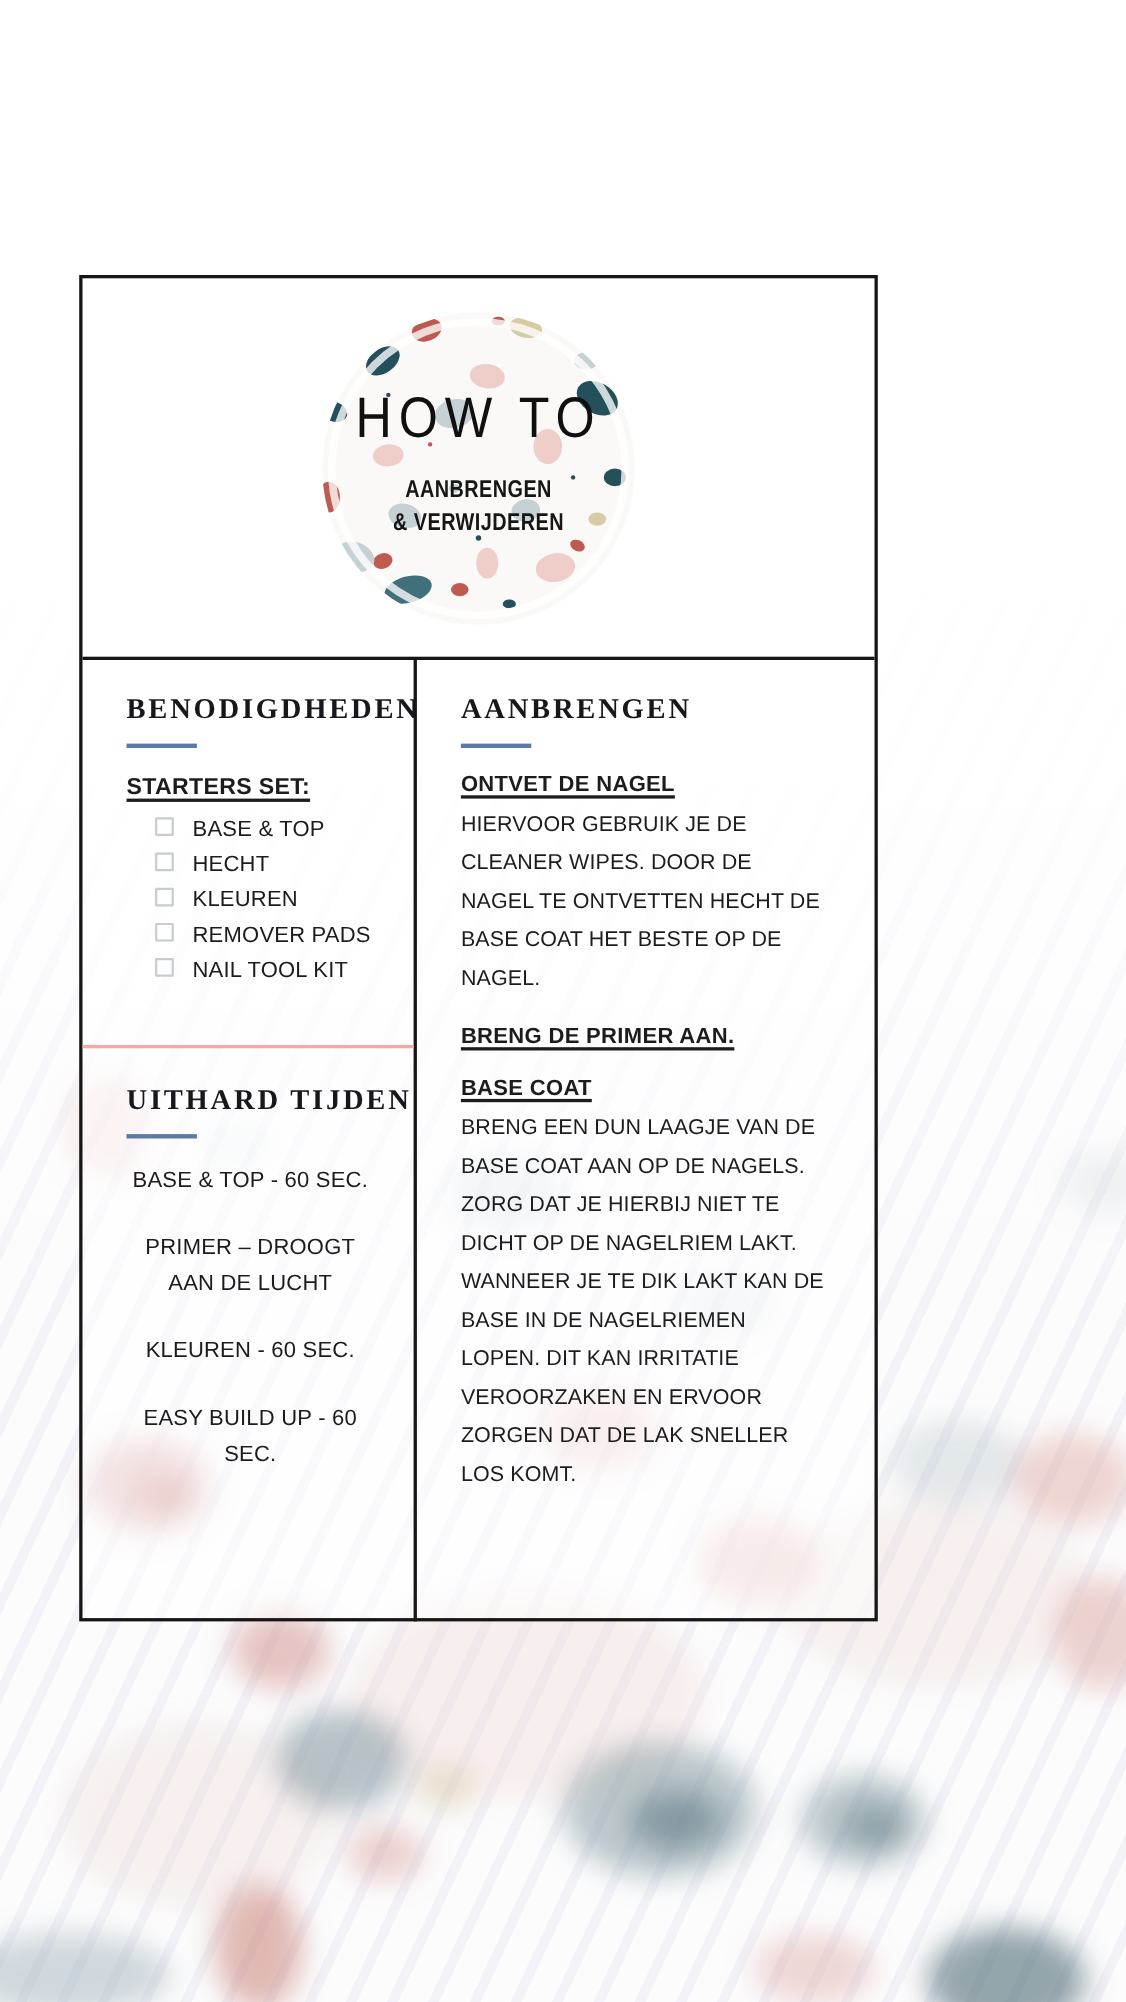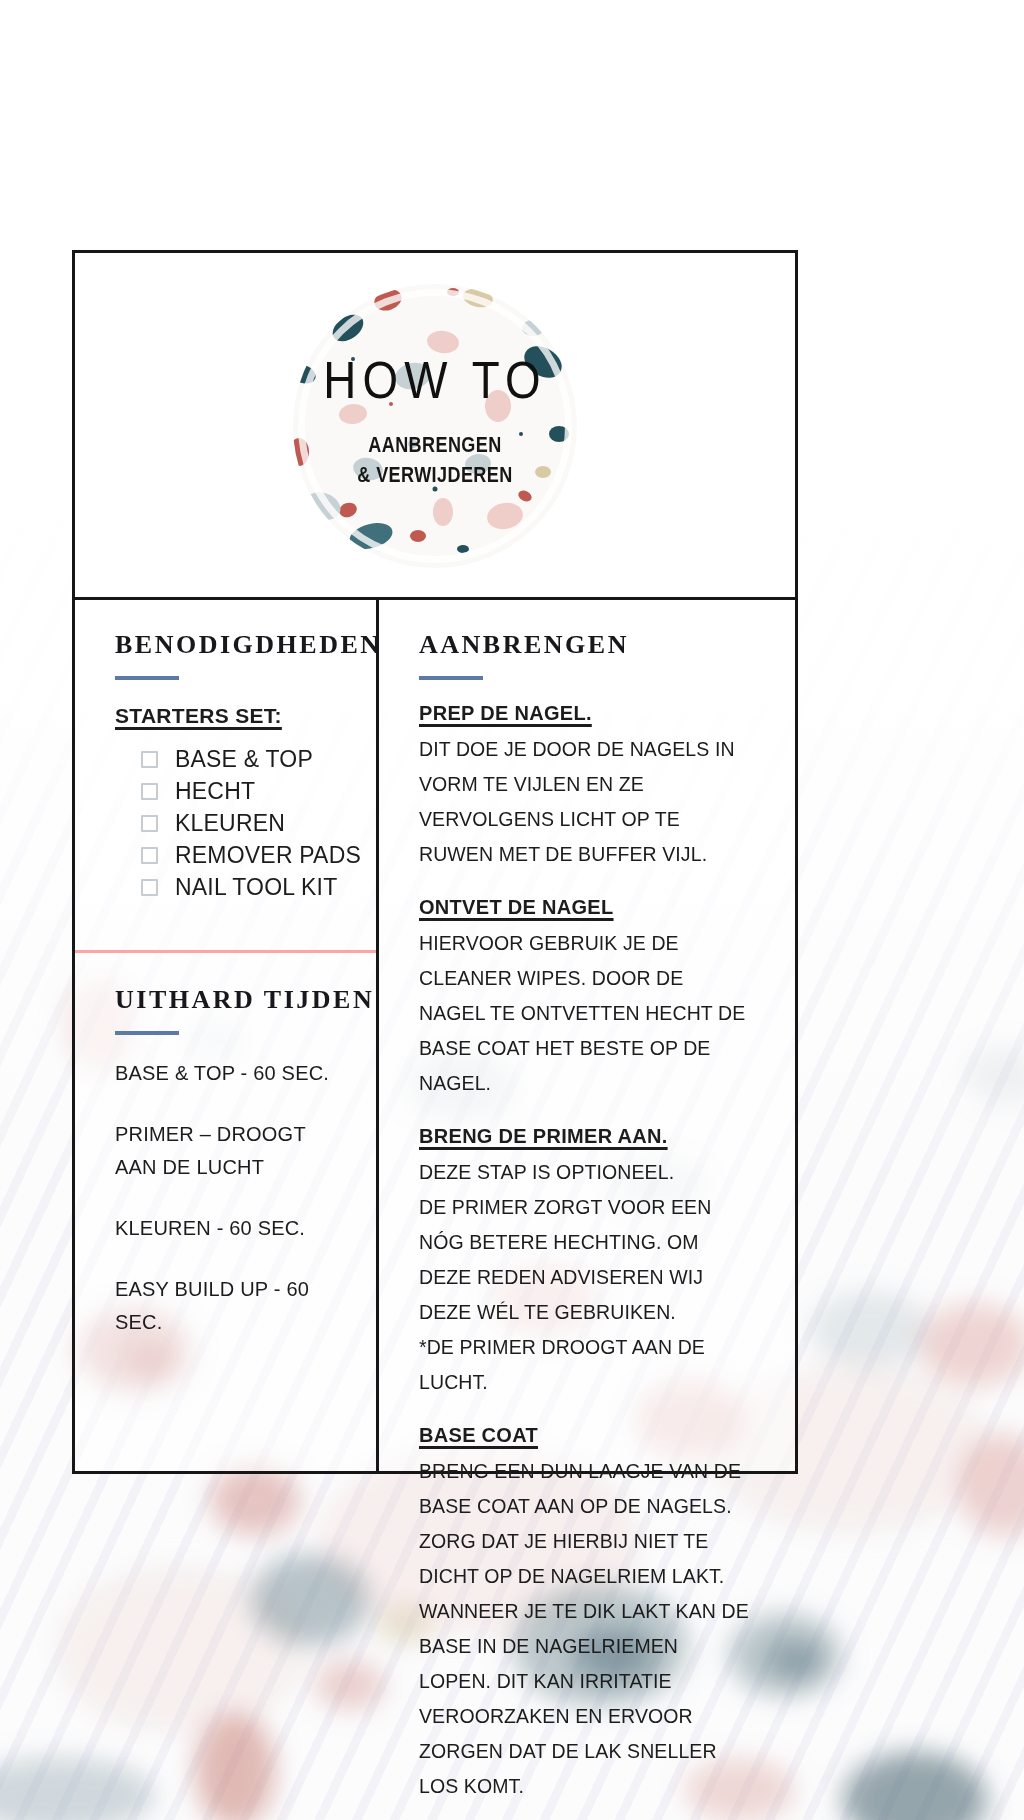"PREP DE NAGEL." section.rsec { html: <section> <h3>PREP DE NAGEL.</h3> <p>DIT DOE JE DOOR DE NAGELS IN VORM TE VIJLEN EN ZE VERVOLGENS LICHT OP TE RUWEN MET DE BUFFER VIJL.</p> </section> -> none }
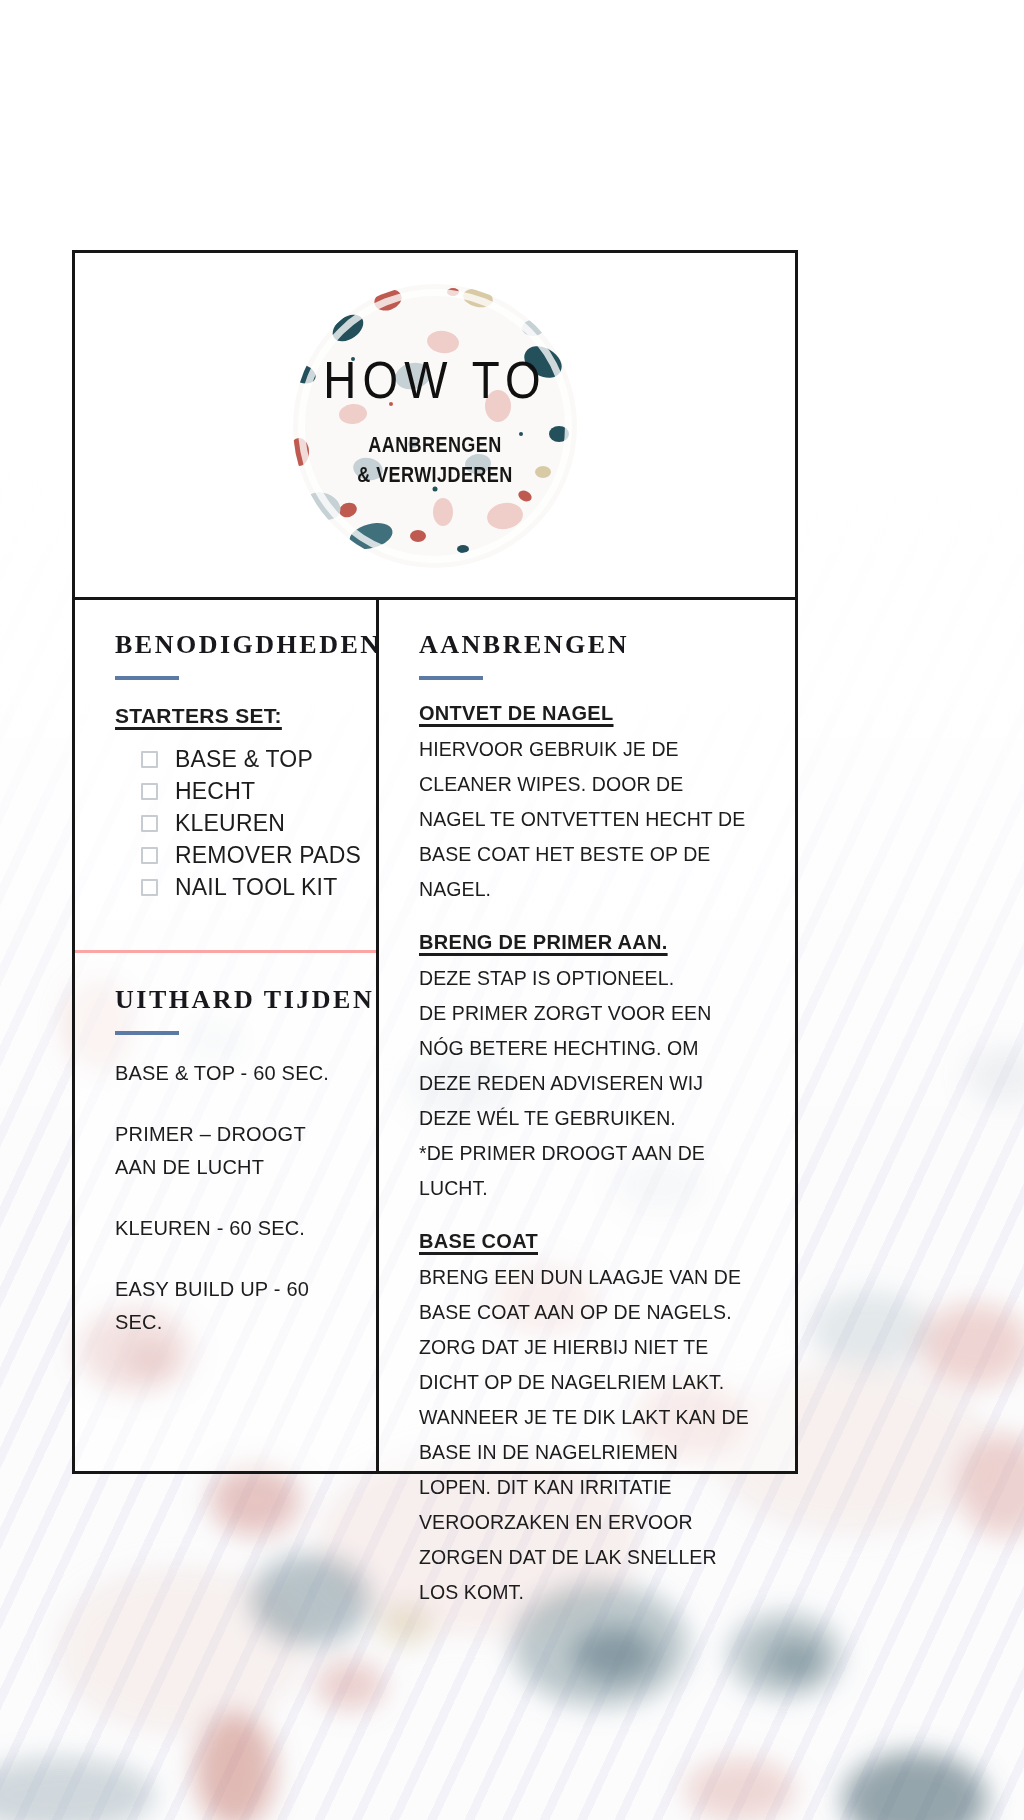"BASE & TOP" ul.checklist li { align-items: center -> flex-start; font-size: 23px -> 20px }
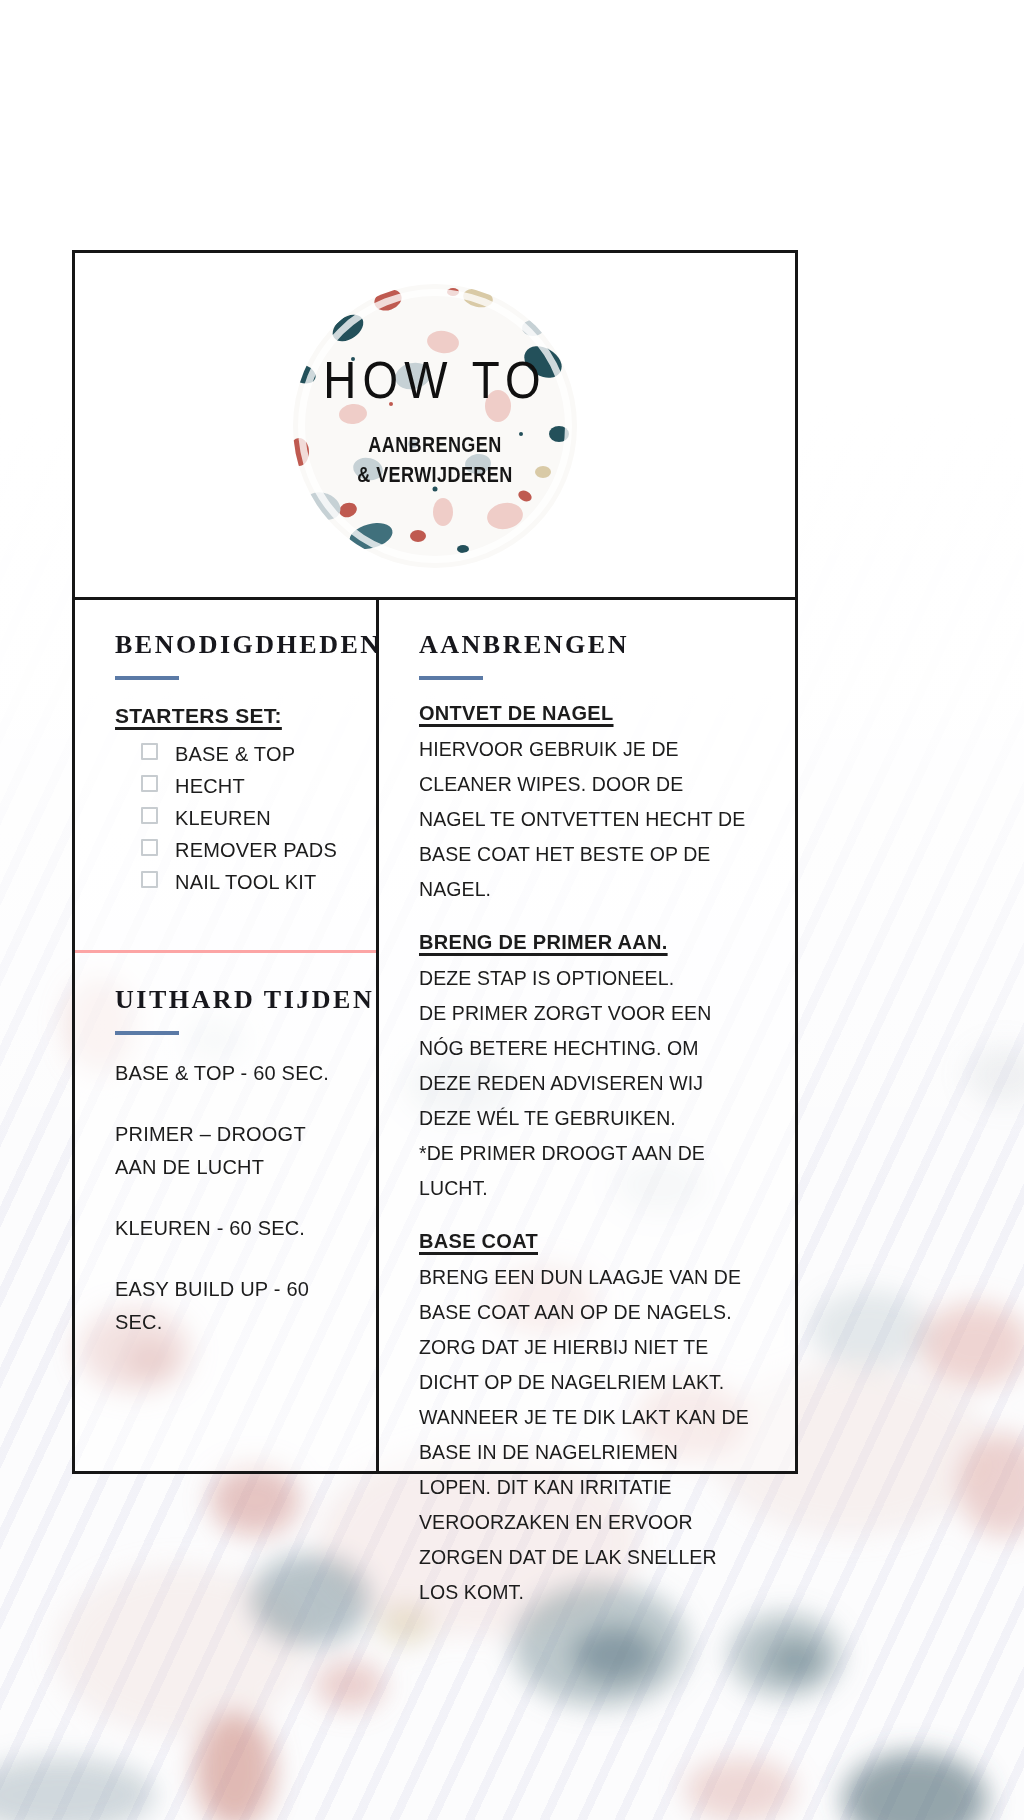"DEZE STAP IS OPTIONEEL." p.sec-body { html: <p>DEZE STAP IS OPTIONEEL. DE PRIMER ZORGT VOOR EEN NÓG BETERE HECHTING. OM DEZE REDEN ADVISEREN WIJ DEZE WÉL TE GEBRUIKEN. *DE PRIMER DROOGT AAN DE LUCHT.</p> -> none }
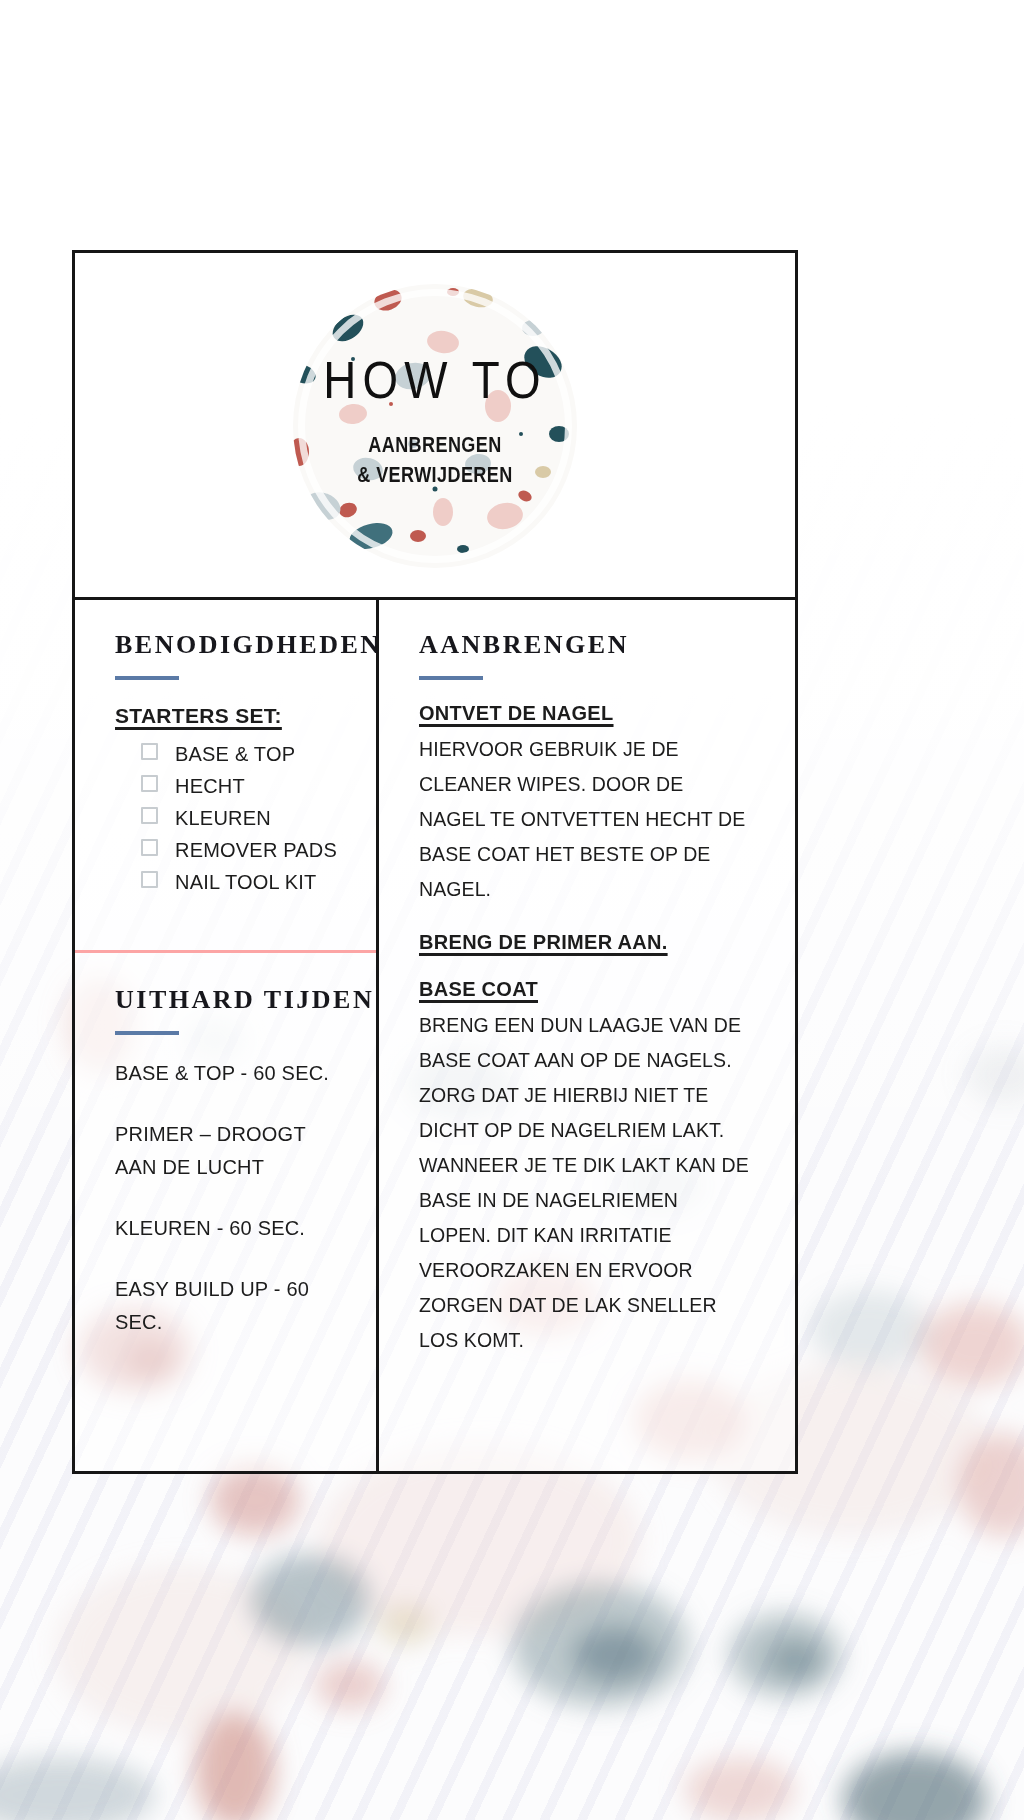"BASE & TOP - 60" .time-list { text-align: none -> center }
